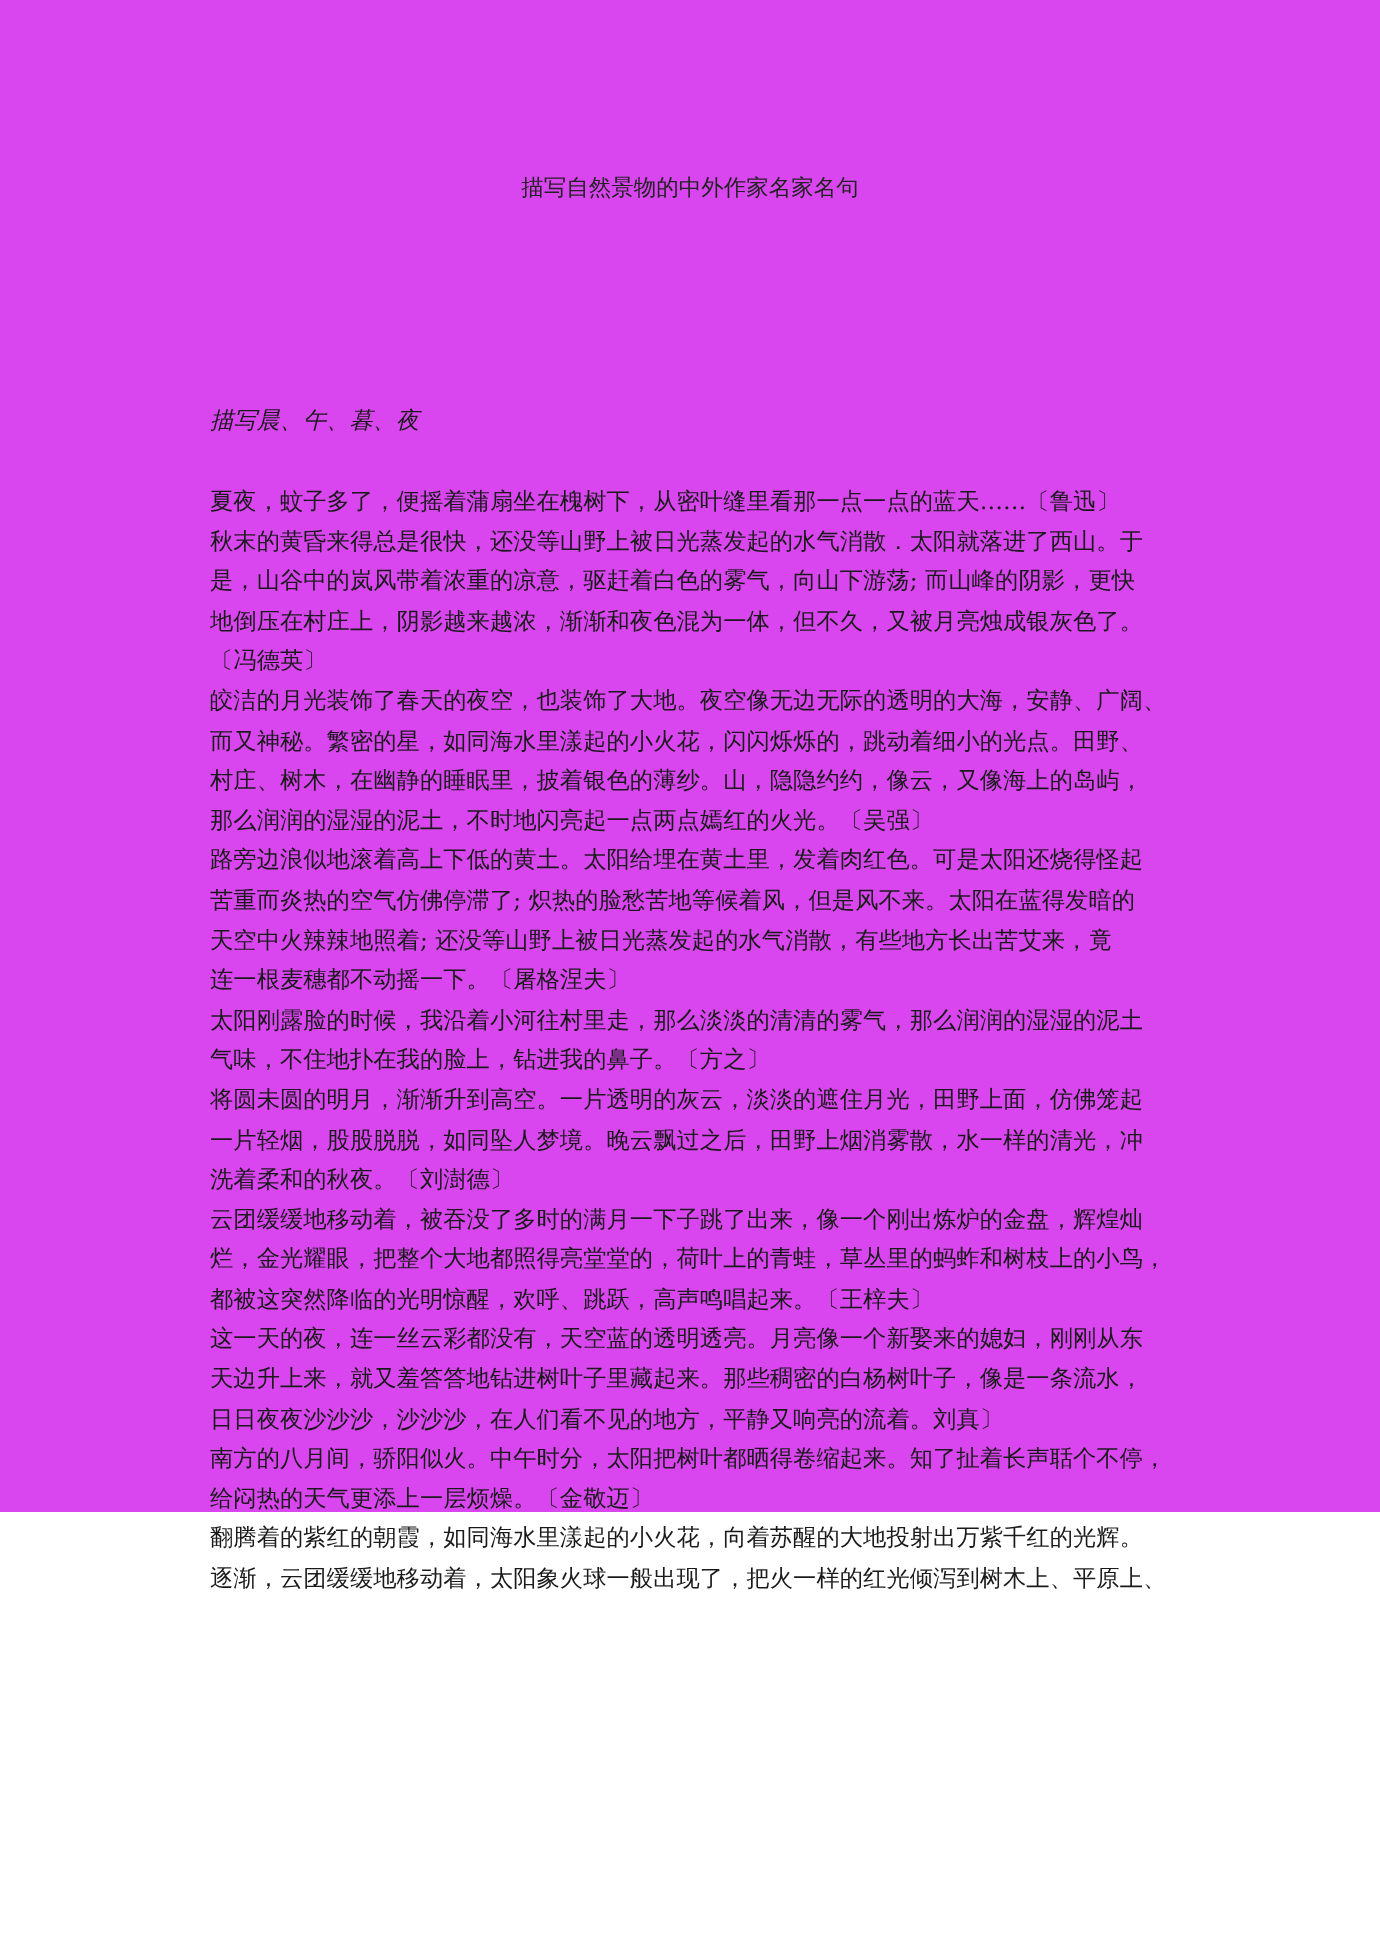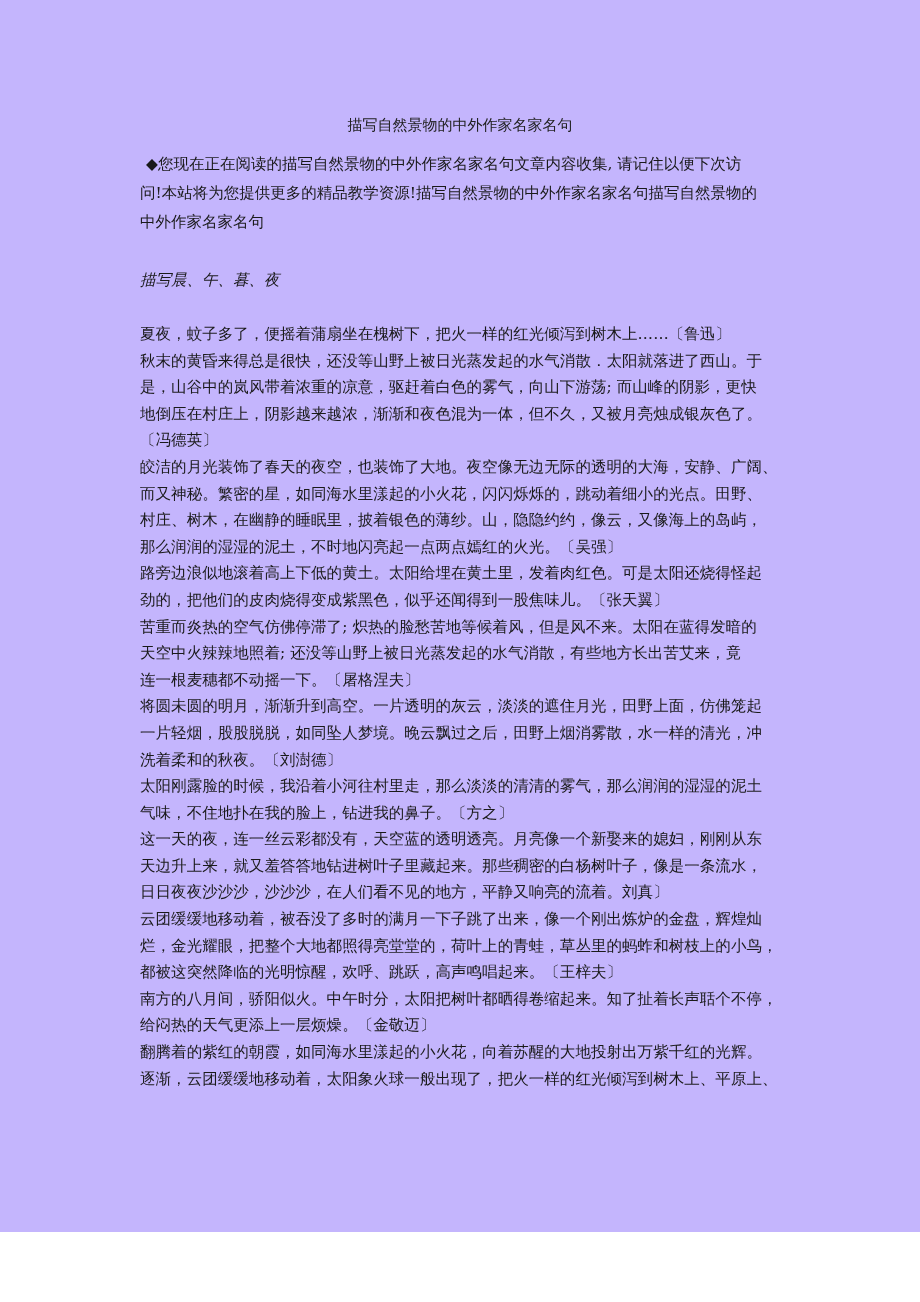"描写自然景物的中外作家名家名句" .page { background: #c4b5fd -> #d946ef; height: 1232px -> 1008px }
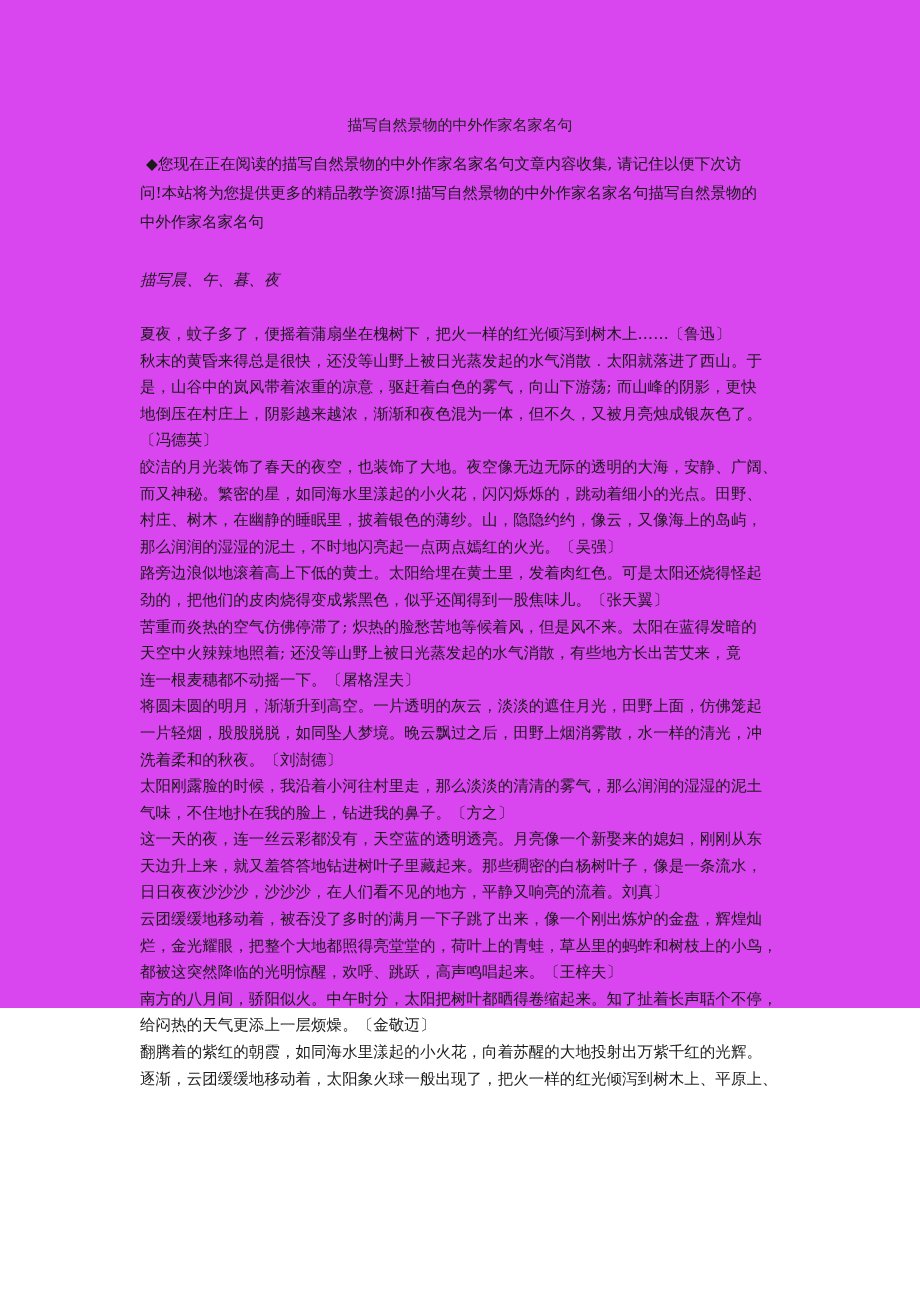"◆您现在正在阅读的描写自然景物的中外作家名家名句文章内容收集, 请记住以便下次访" div.intro { html: <div> <div>◆您现在正在阅读的描写自然景物的中外作家名家名句文章内容收集, 请记住以便下次访</div> <div>问!本站将为您提供更多的精品教学资源!描写自然景物的中外作家名家名句描写自然景物的</div> <div>中外作家名家名句</div> </div> -> none }
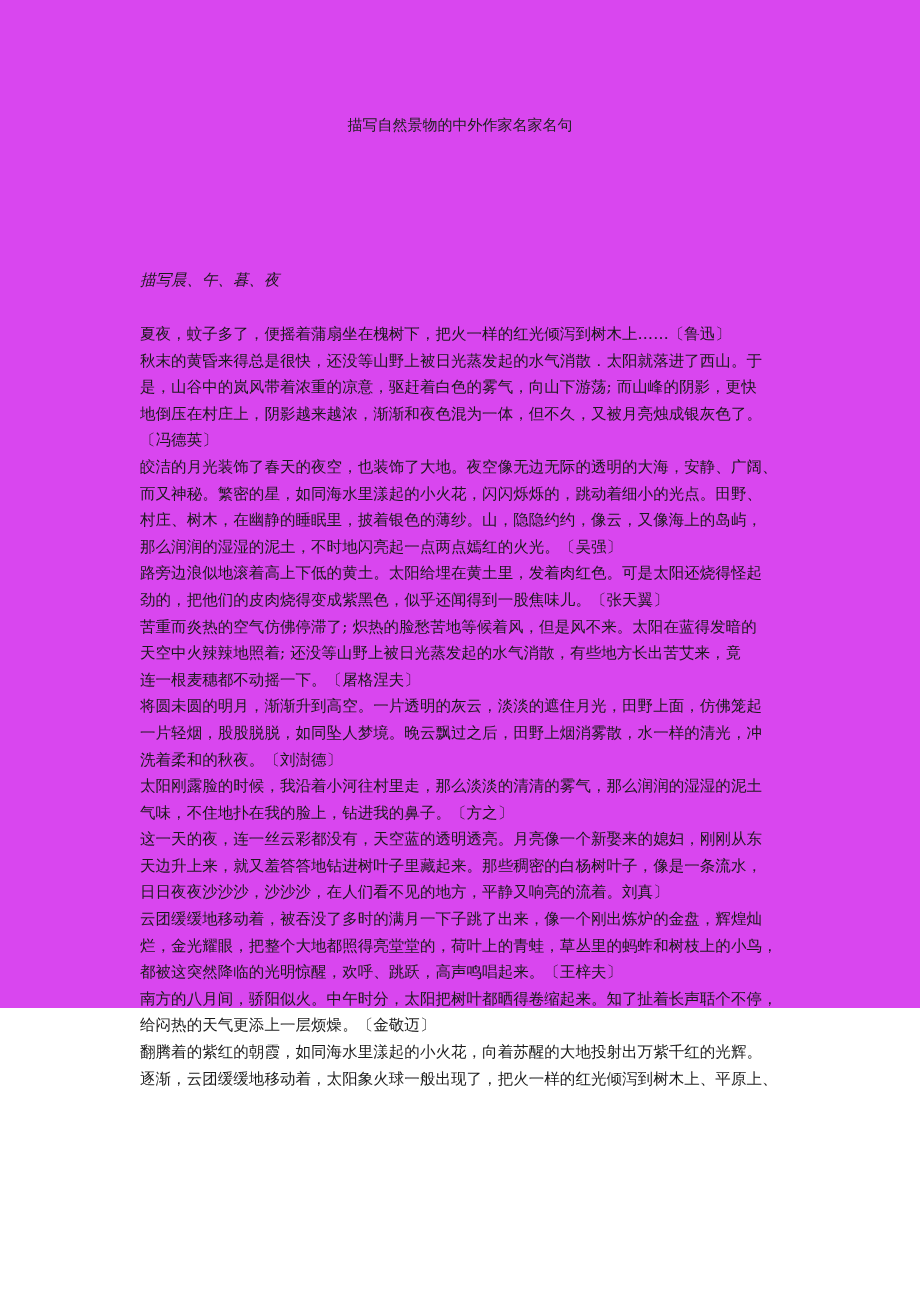"夏夜，蚊子多了，便摇着蒲扇坐在槐树下，把火一样的红光倾泻到树木上……〔鲁迅〕" div.line { text: 把火一样的红光倾泻到树木上 -> 从密叶缝里看那一点一点的蓝天 }
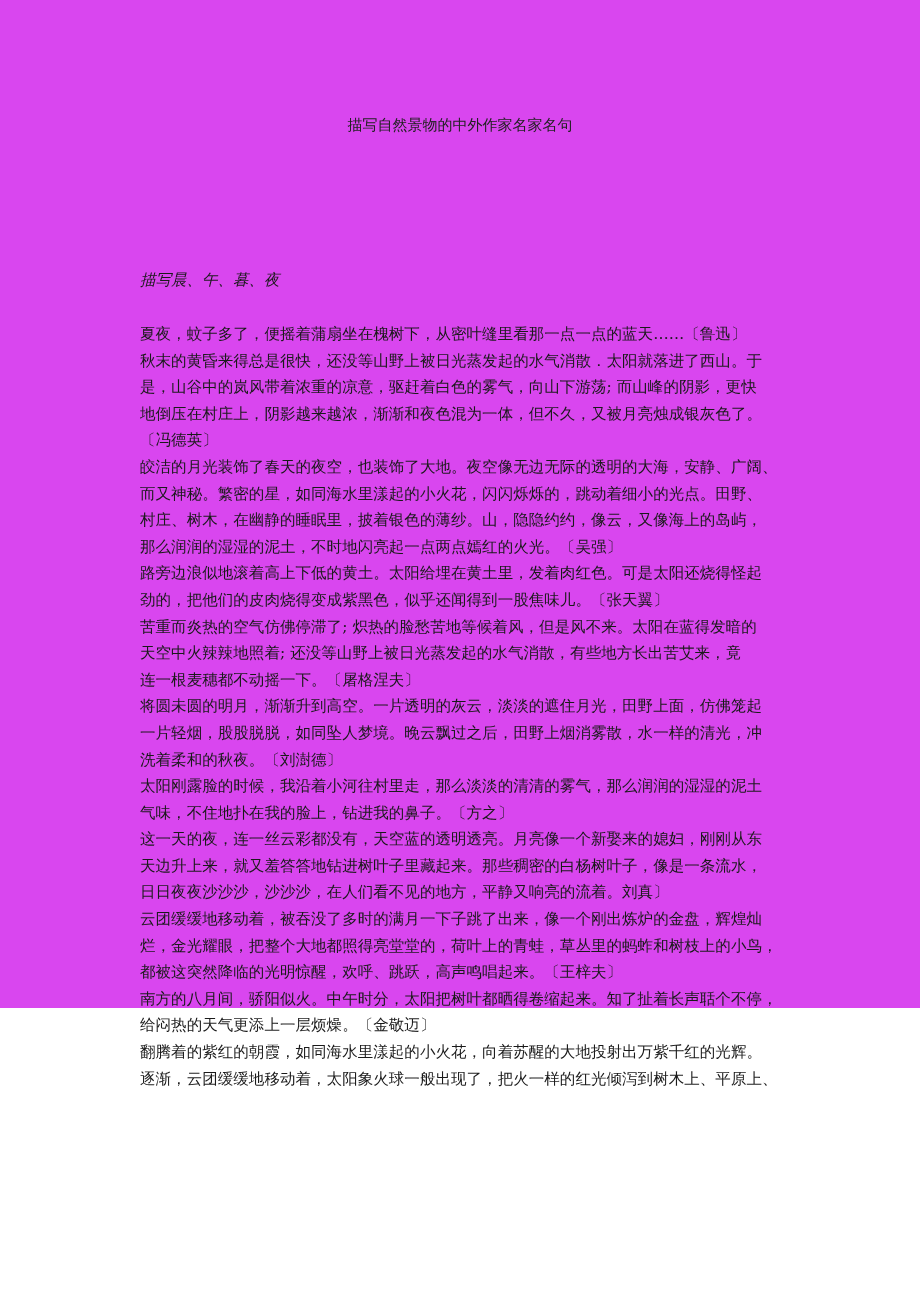"劲的，把他们的皮肉烧得变成紫黑色，似乎还闻得到一股焦味儿。〔张天翼〕" div.line { html: <div>劲的，把他们的皮肉烧得变成紫黑色，似乎还闻得到一股焦味儿。〔张天翼〕</div> -> none }
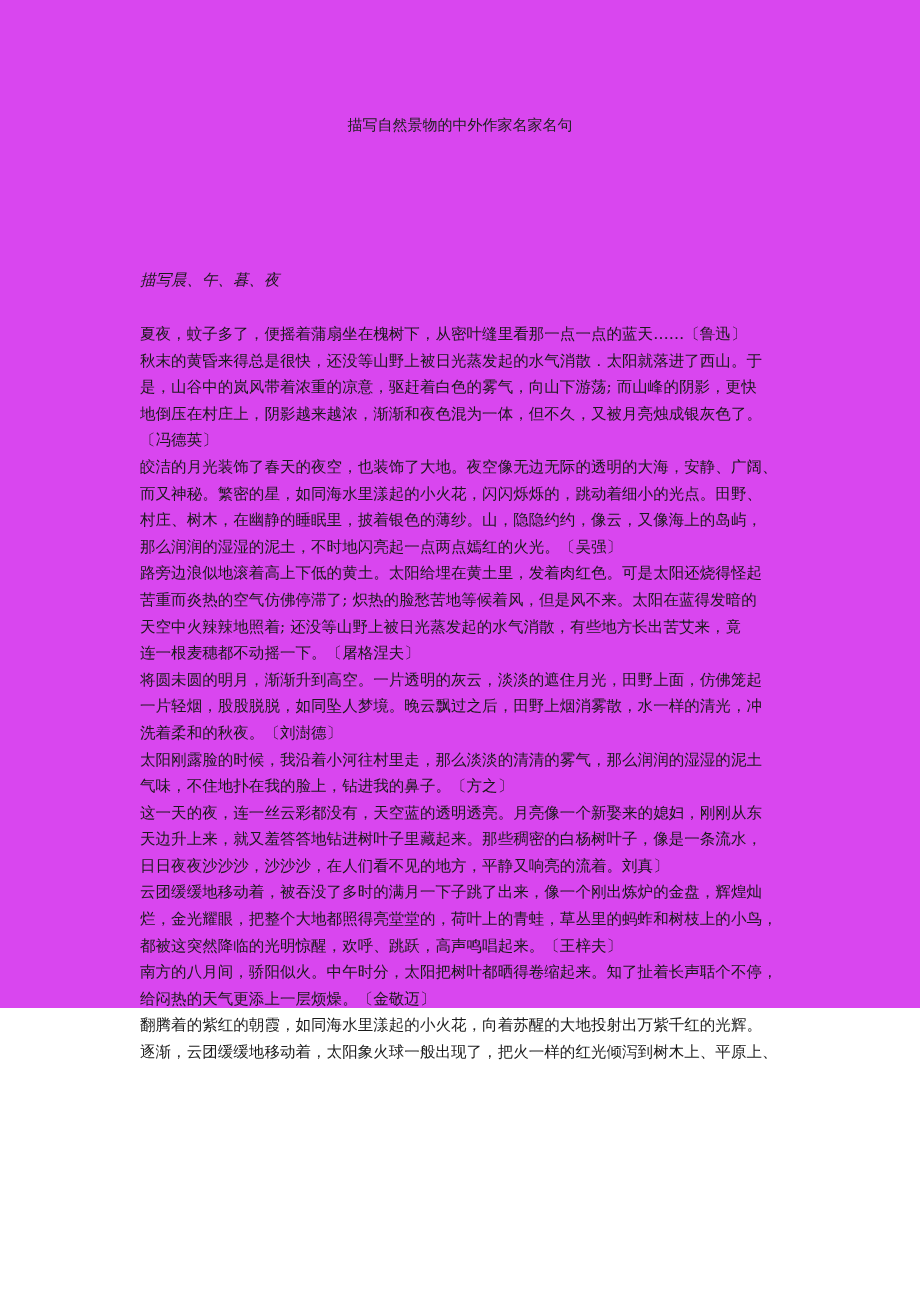"将圆未圆的明月，渐渐升到高空。一片透明的灰云，淡淡的遮住月光，田野上面，仿佛笼起" div { order: before "太阳刚露脸的时候，我沿着小河往村里走，那么淡淡的清清的雾气，那么润润的湿湿的泥土" -> after "太阳刚露脸的时候，我沿着小河往村里走，那么淡淡的清清的雾气，那么润润的湿湿的泥土" }
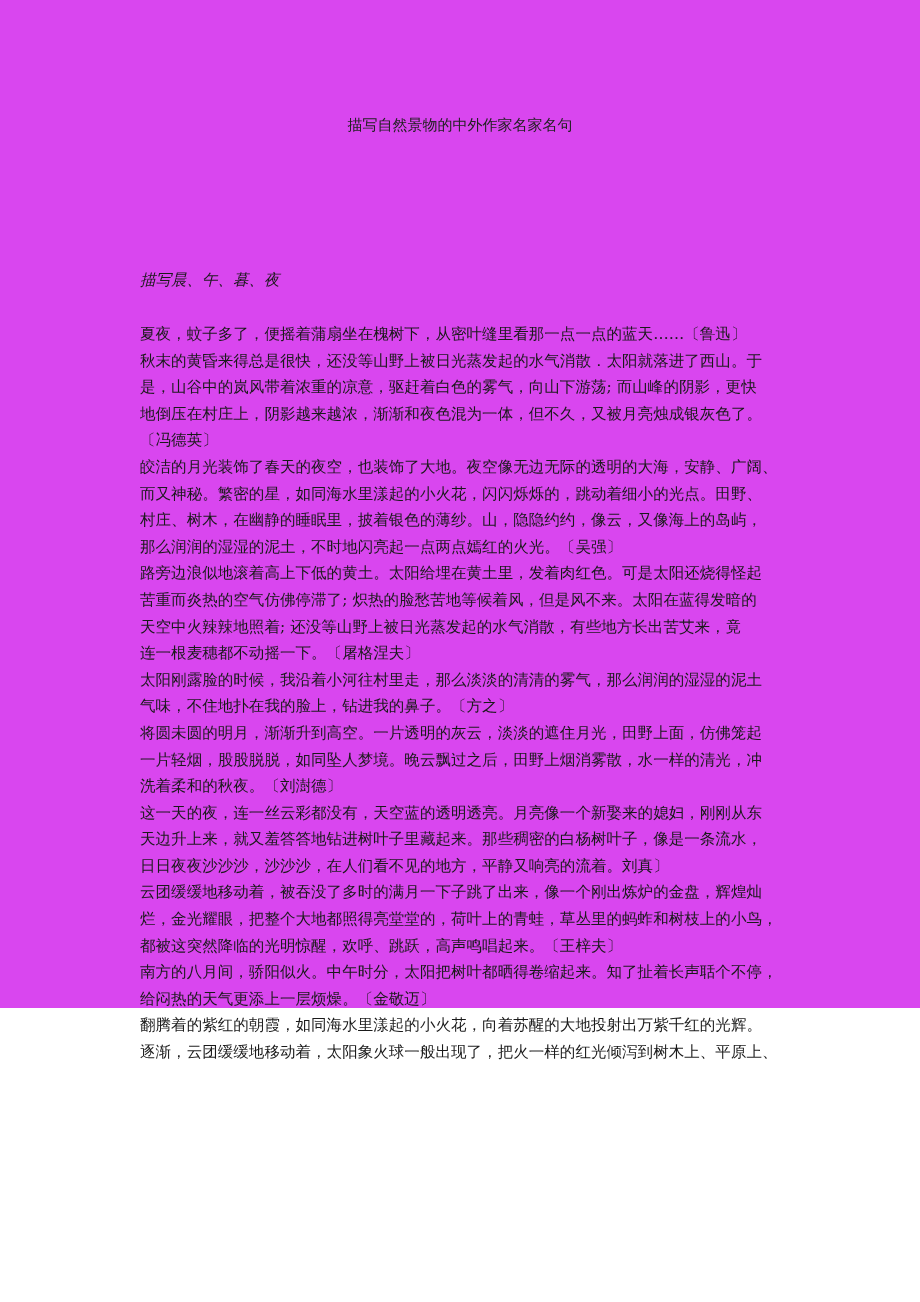"这一天的夜，连一丝云彩都没有，天空蓝的透明透亮。月亮像一个新娶来的媳妇，刚刚从东" div { order: before "云团缓缓地移动着，被吞没了多时的满月一下子跳了出来，像一个刚出炼炉的金盘，辉煌灿" -> after "云团缓缓地移动着，被吞没了多时的满月一下子跳了出来，像一个刚出炼炉的金盘，辉煌灿" }
